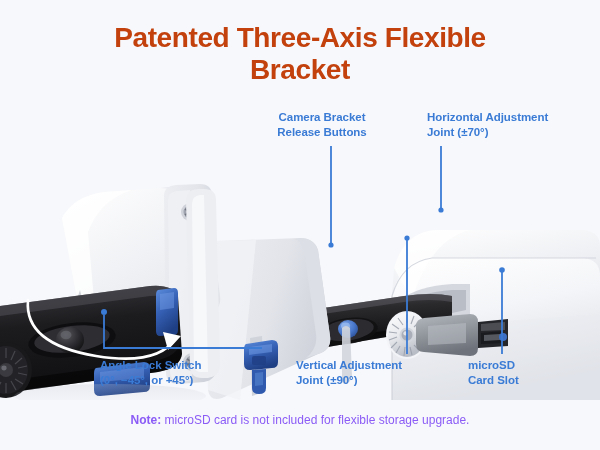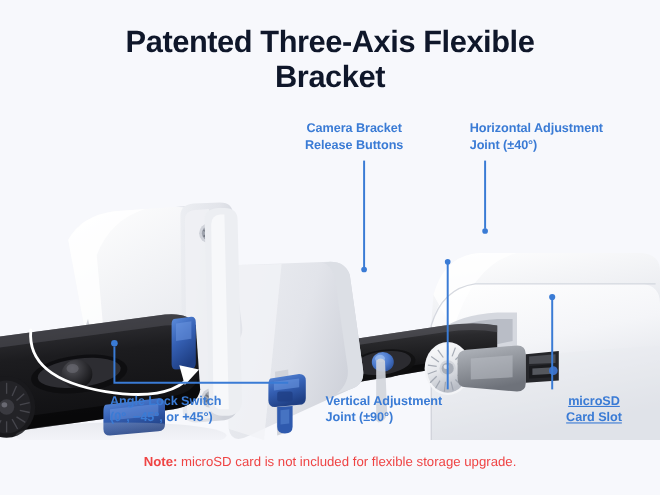"Patented Three-Axis Flexible" #title { color: #0f172a -> #c2410c }
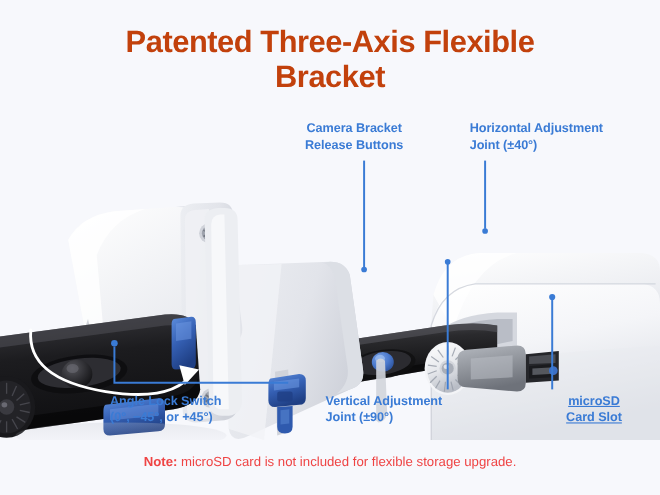"Horizontal Adjustment" div.callout { text: 40 -> 70 }
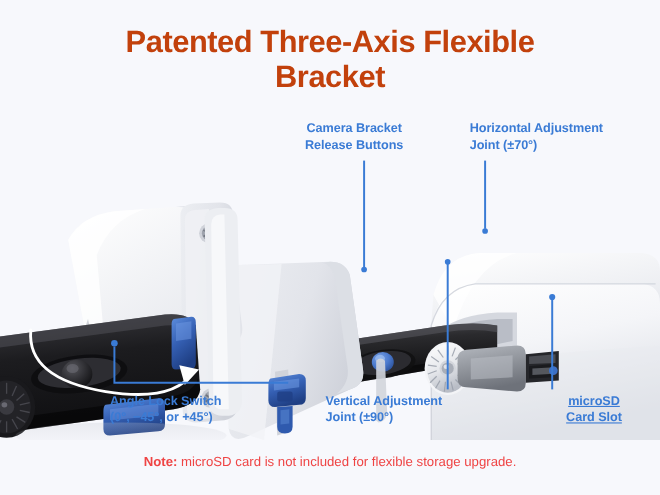"microSD" #lbl-microsd { left: 485px -> 468px; text-align: center -> left; text-decoration: underline -> none }
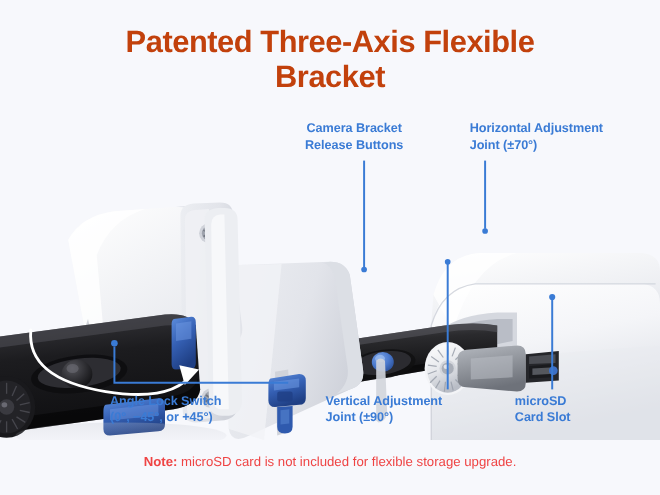"Note: microSD card is not" #note { color: #ef4444 -> #8b5cf6 }
